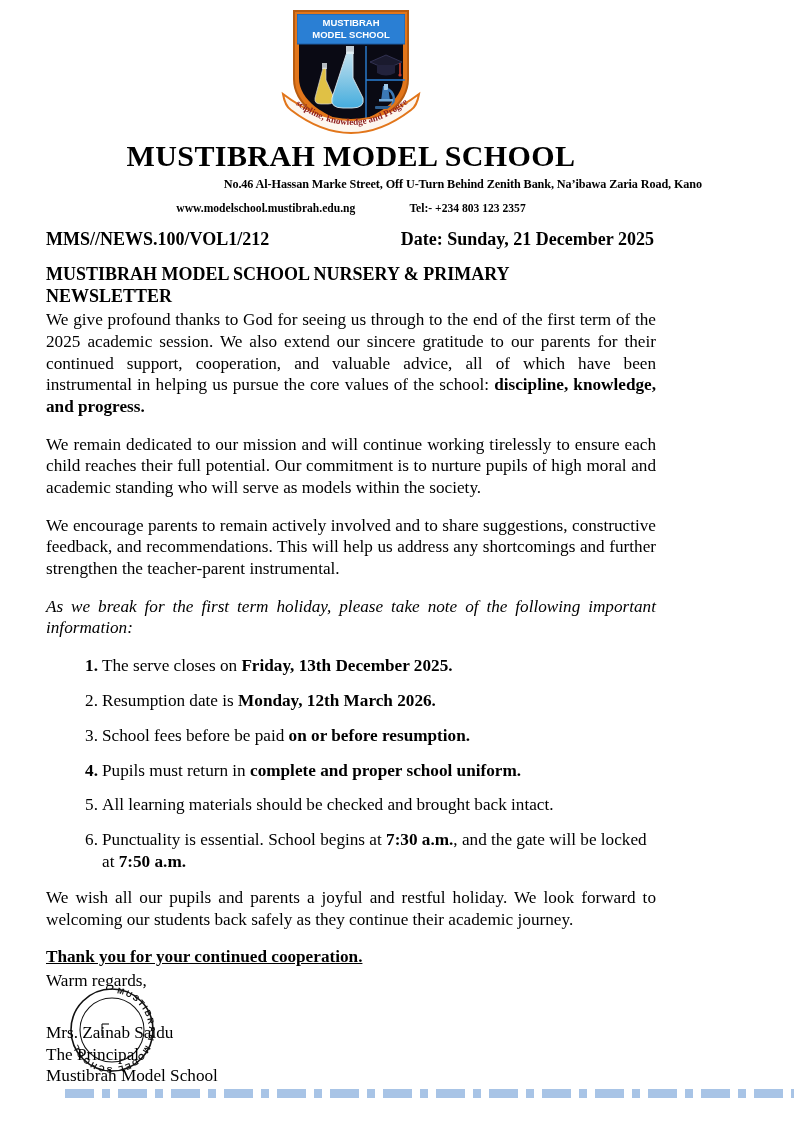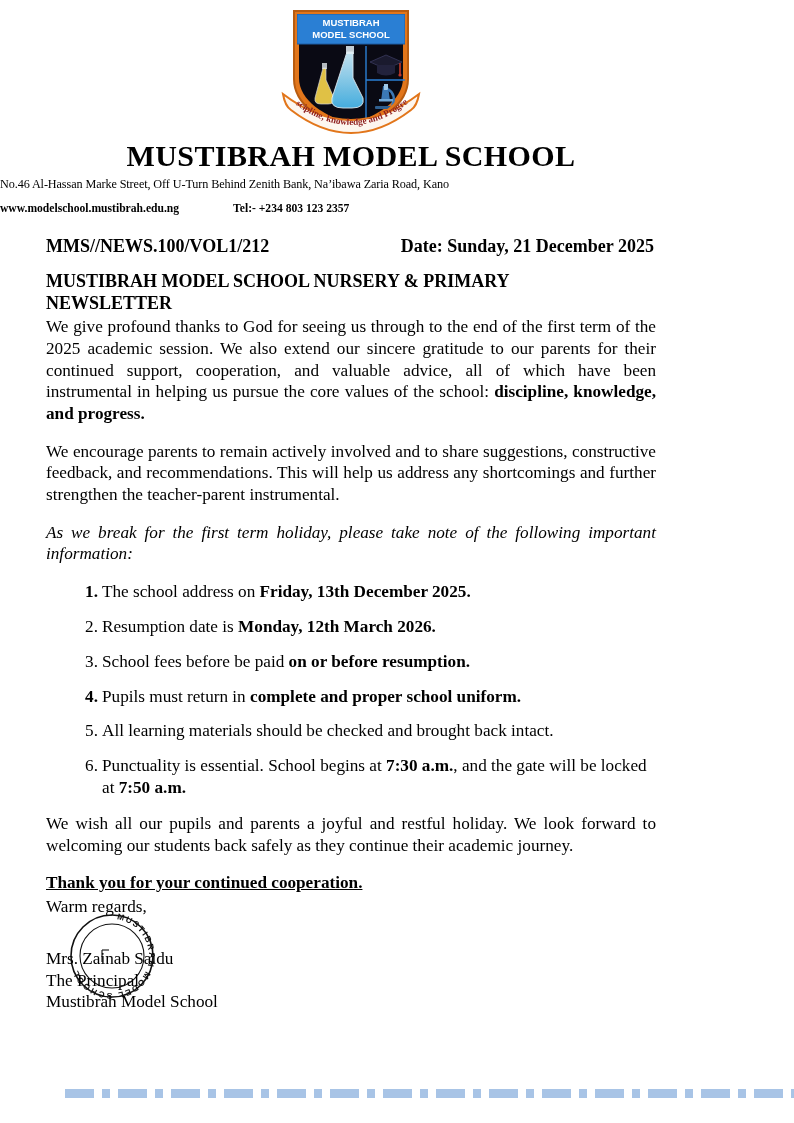"No.46 Al-Hassan Marke Street, Off" .school-address { font-weight: normal -> bold; text-align: left -> right }
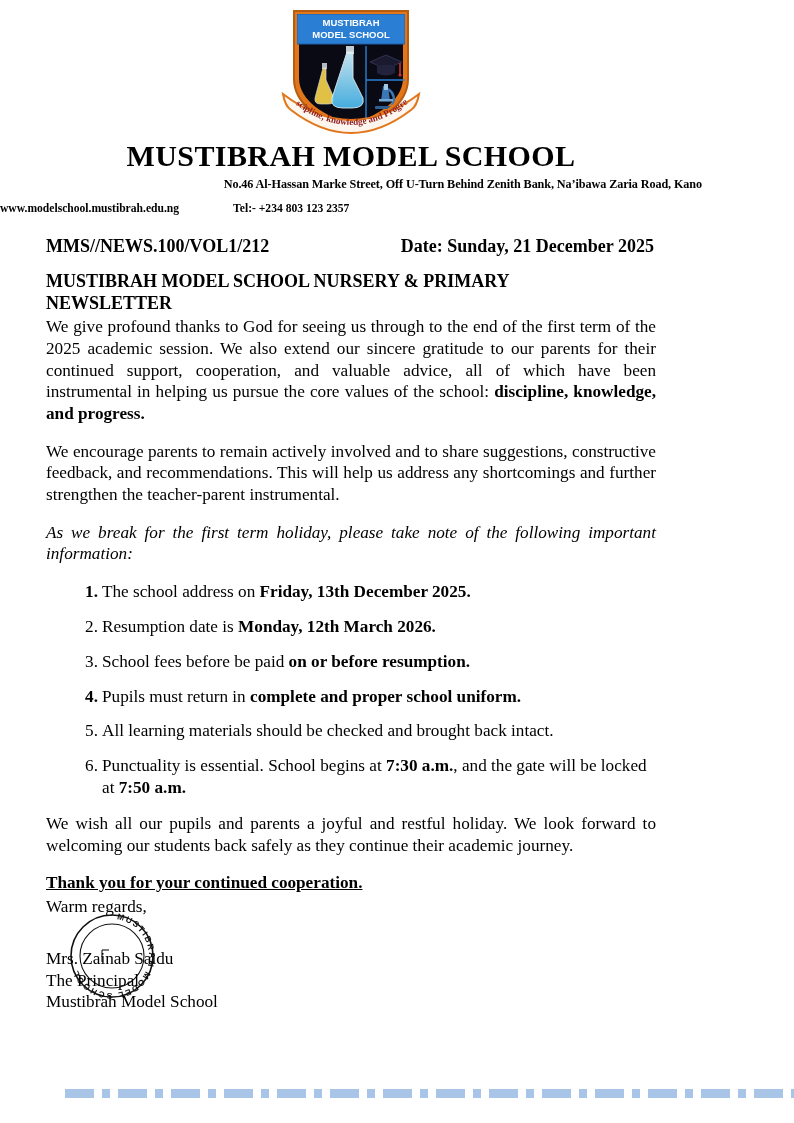"www.modelschool.mustibrah.edu.ng" .contact-row { justify-content: none -> center }
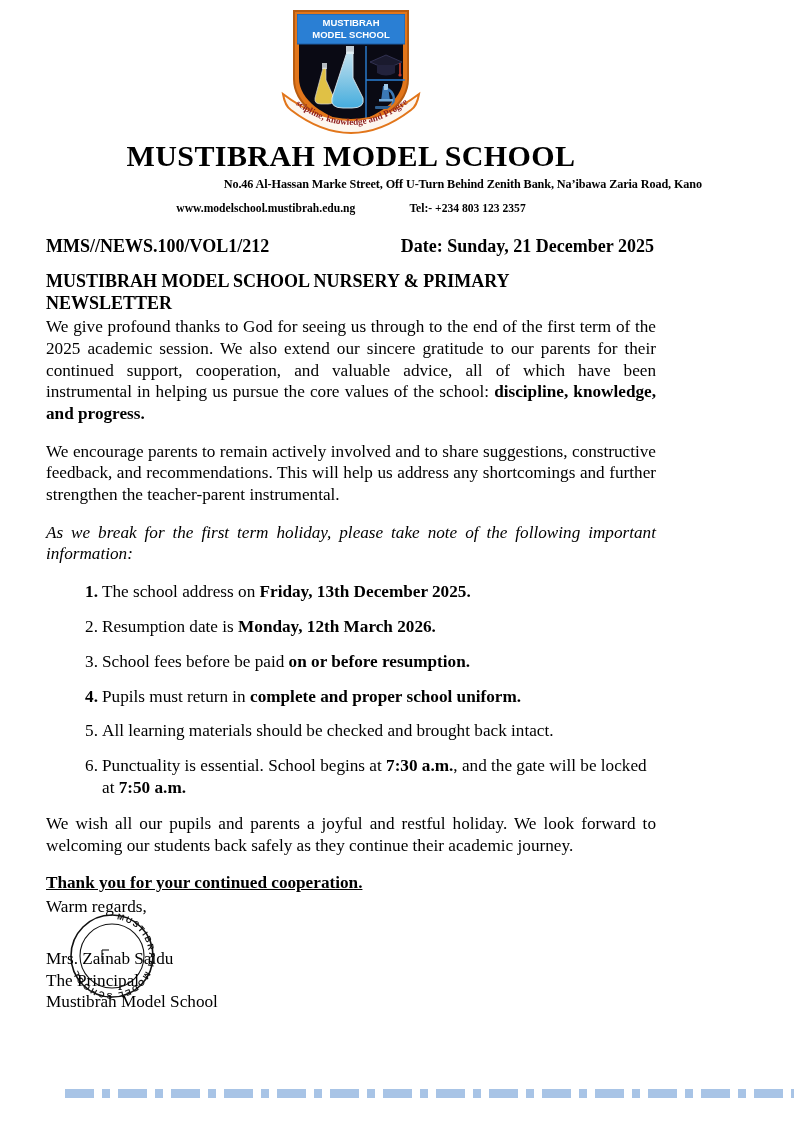"MMS//NEWS.100/VOL1/212" .body-area { margin-top: 20px -> 13px }
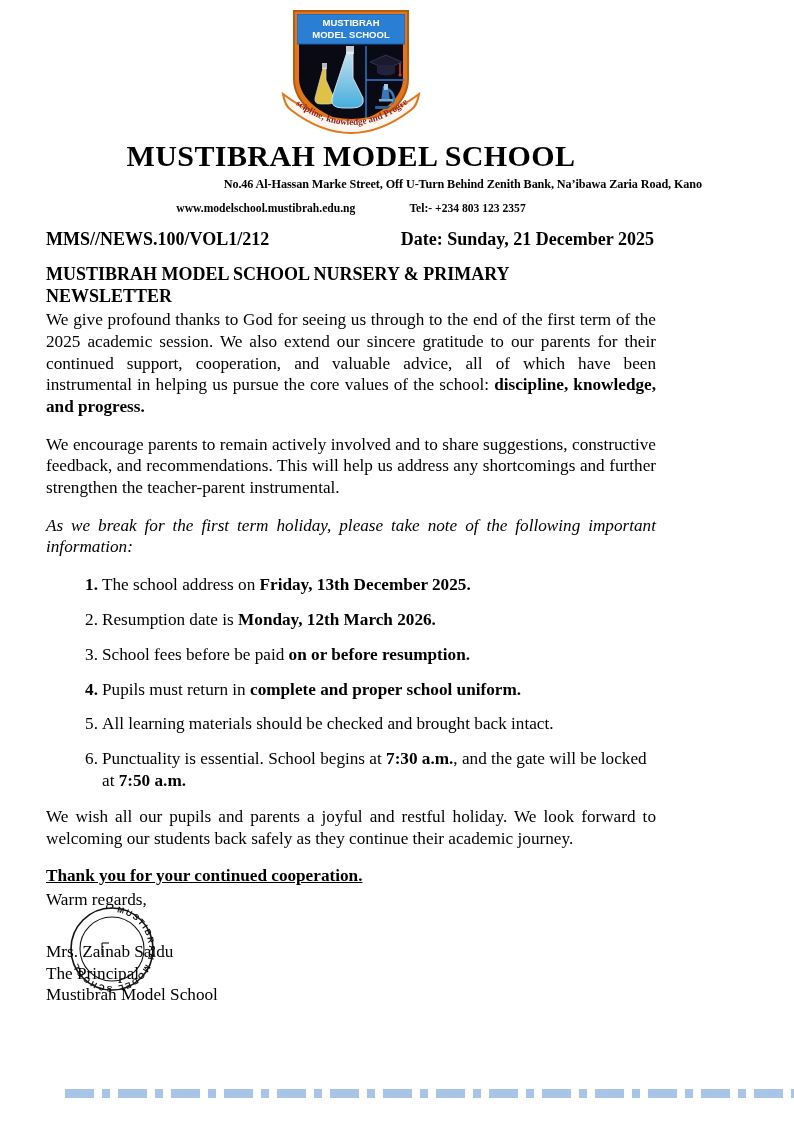"We remain dedicated to our" p.para { html: none -> <p>We remain dedicated to our mission and will continue working tirelessly to ensure each child reaches their full potential. Our commitment is to nurture pupils of high moral and academic standing who will serve as models within the society.</p> }
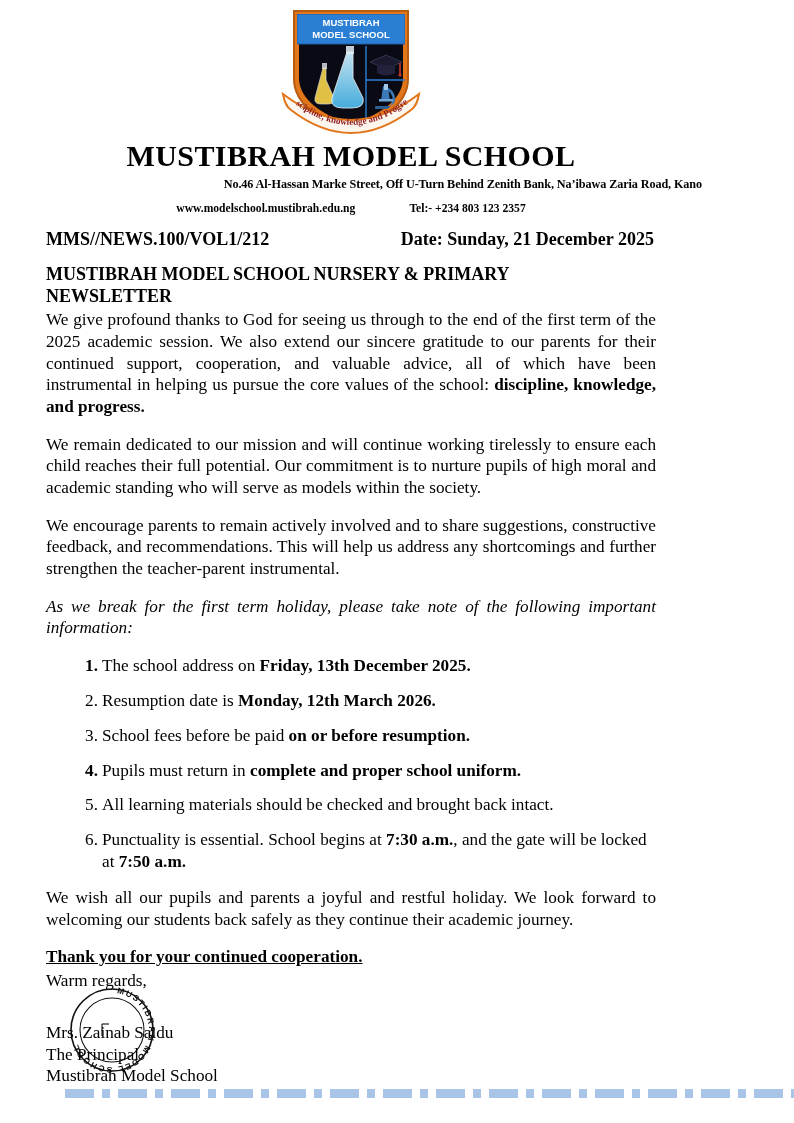"The school address on" span { text: school address -> serve closes }
